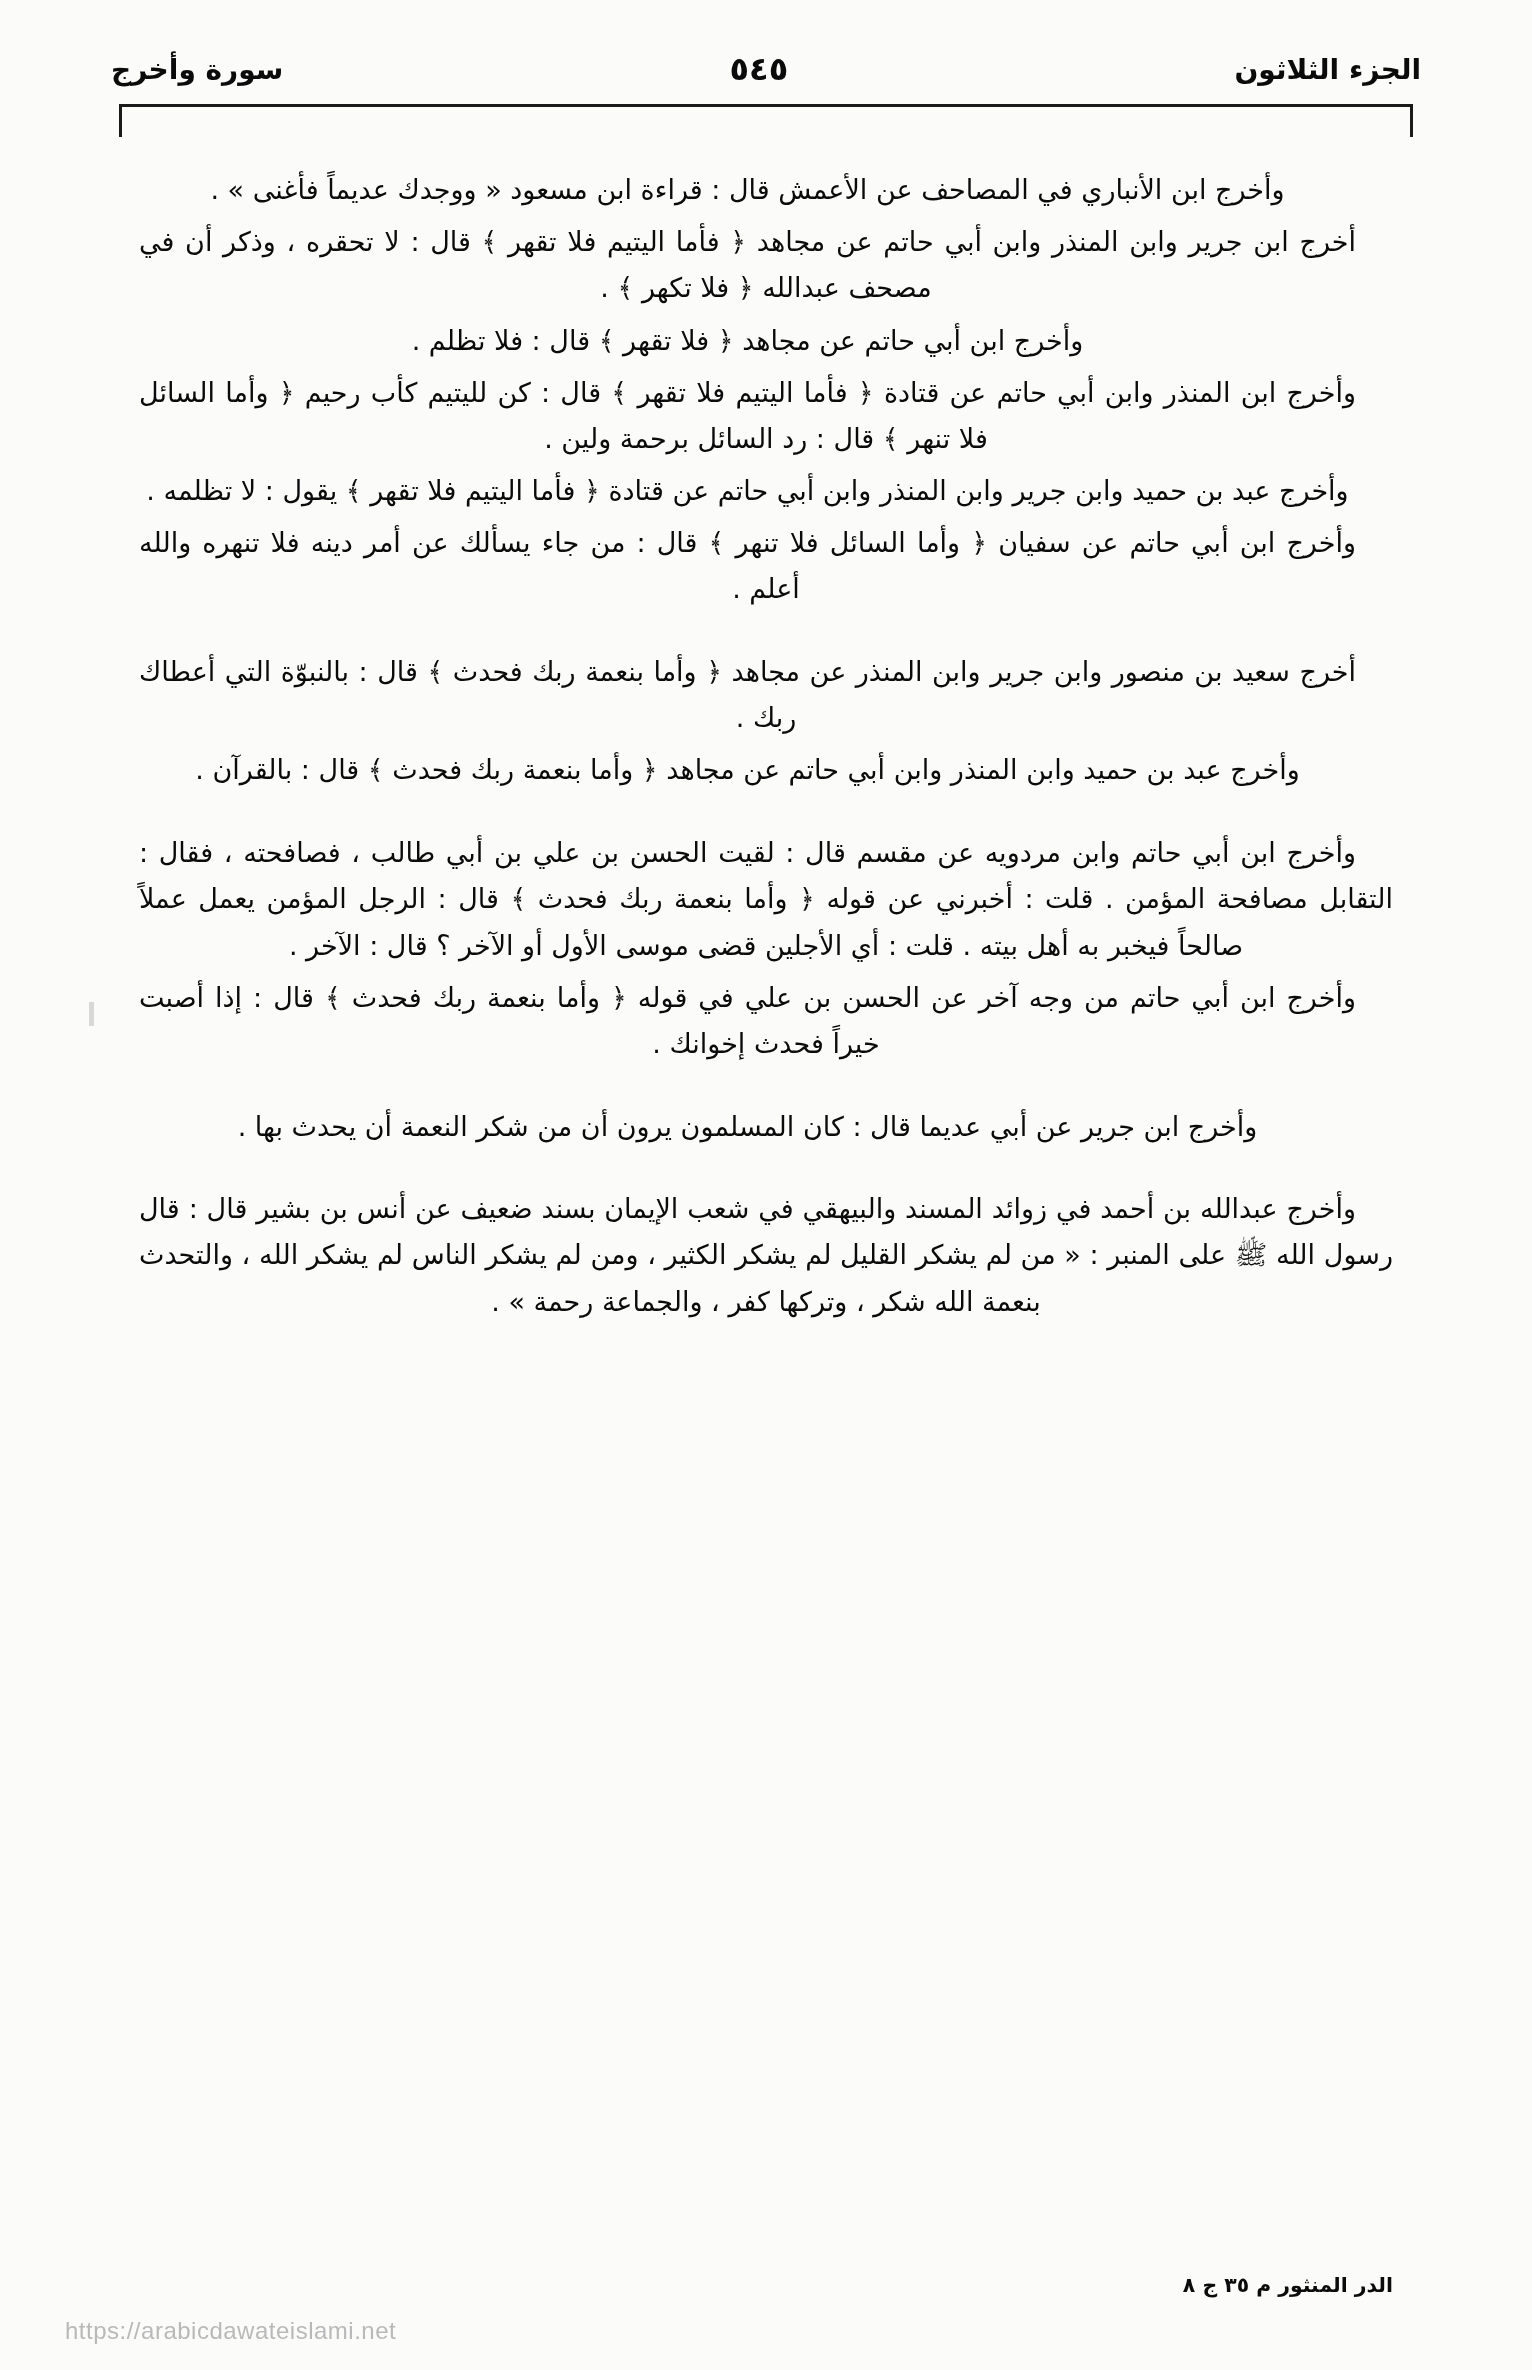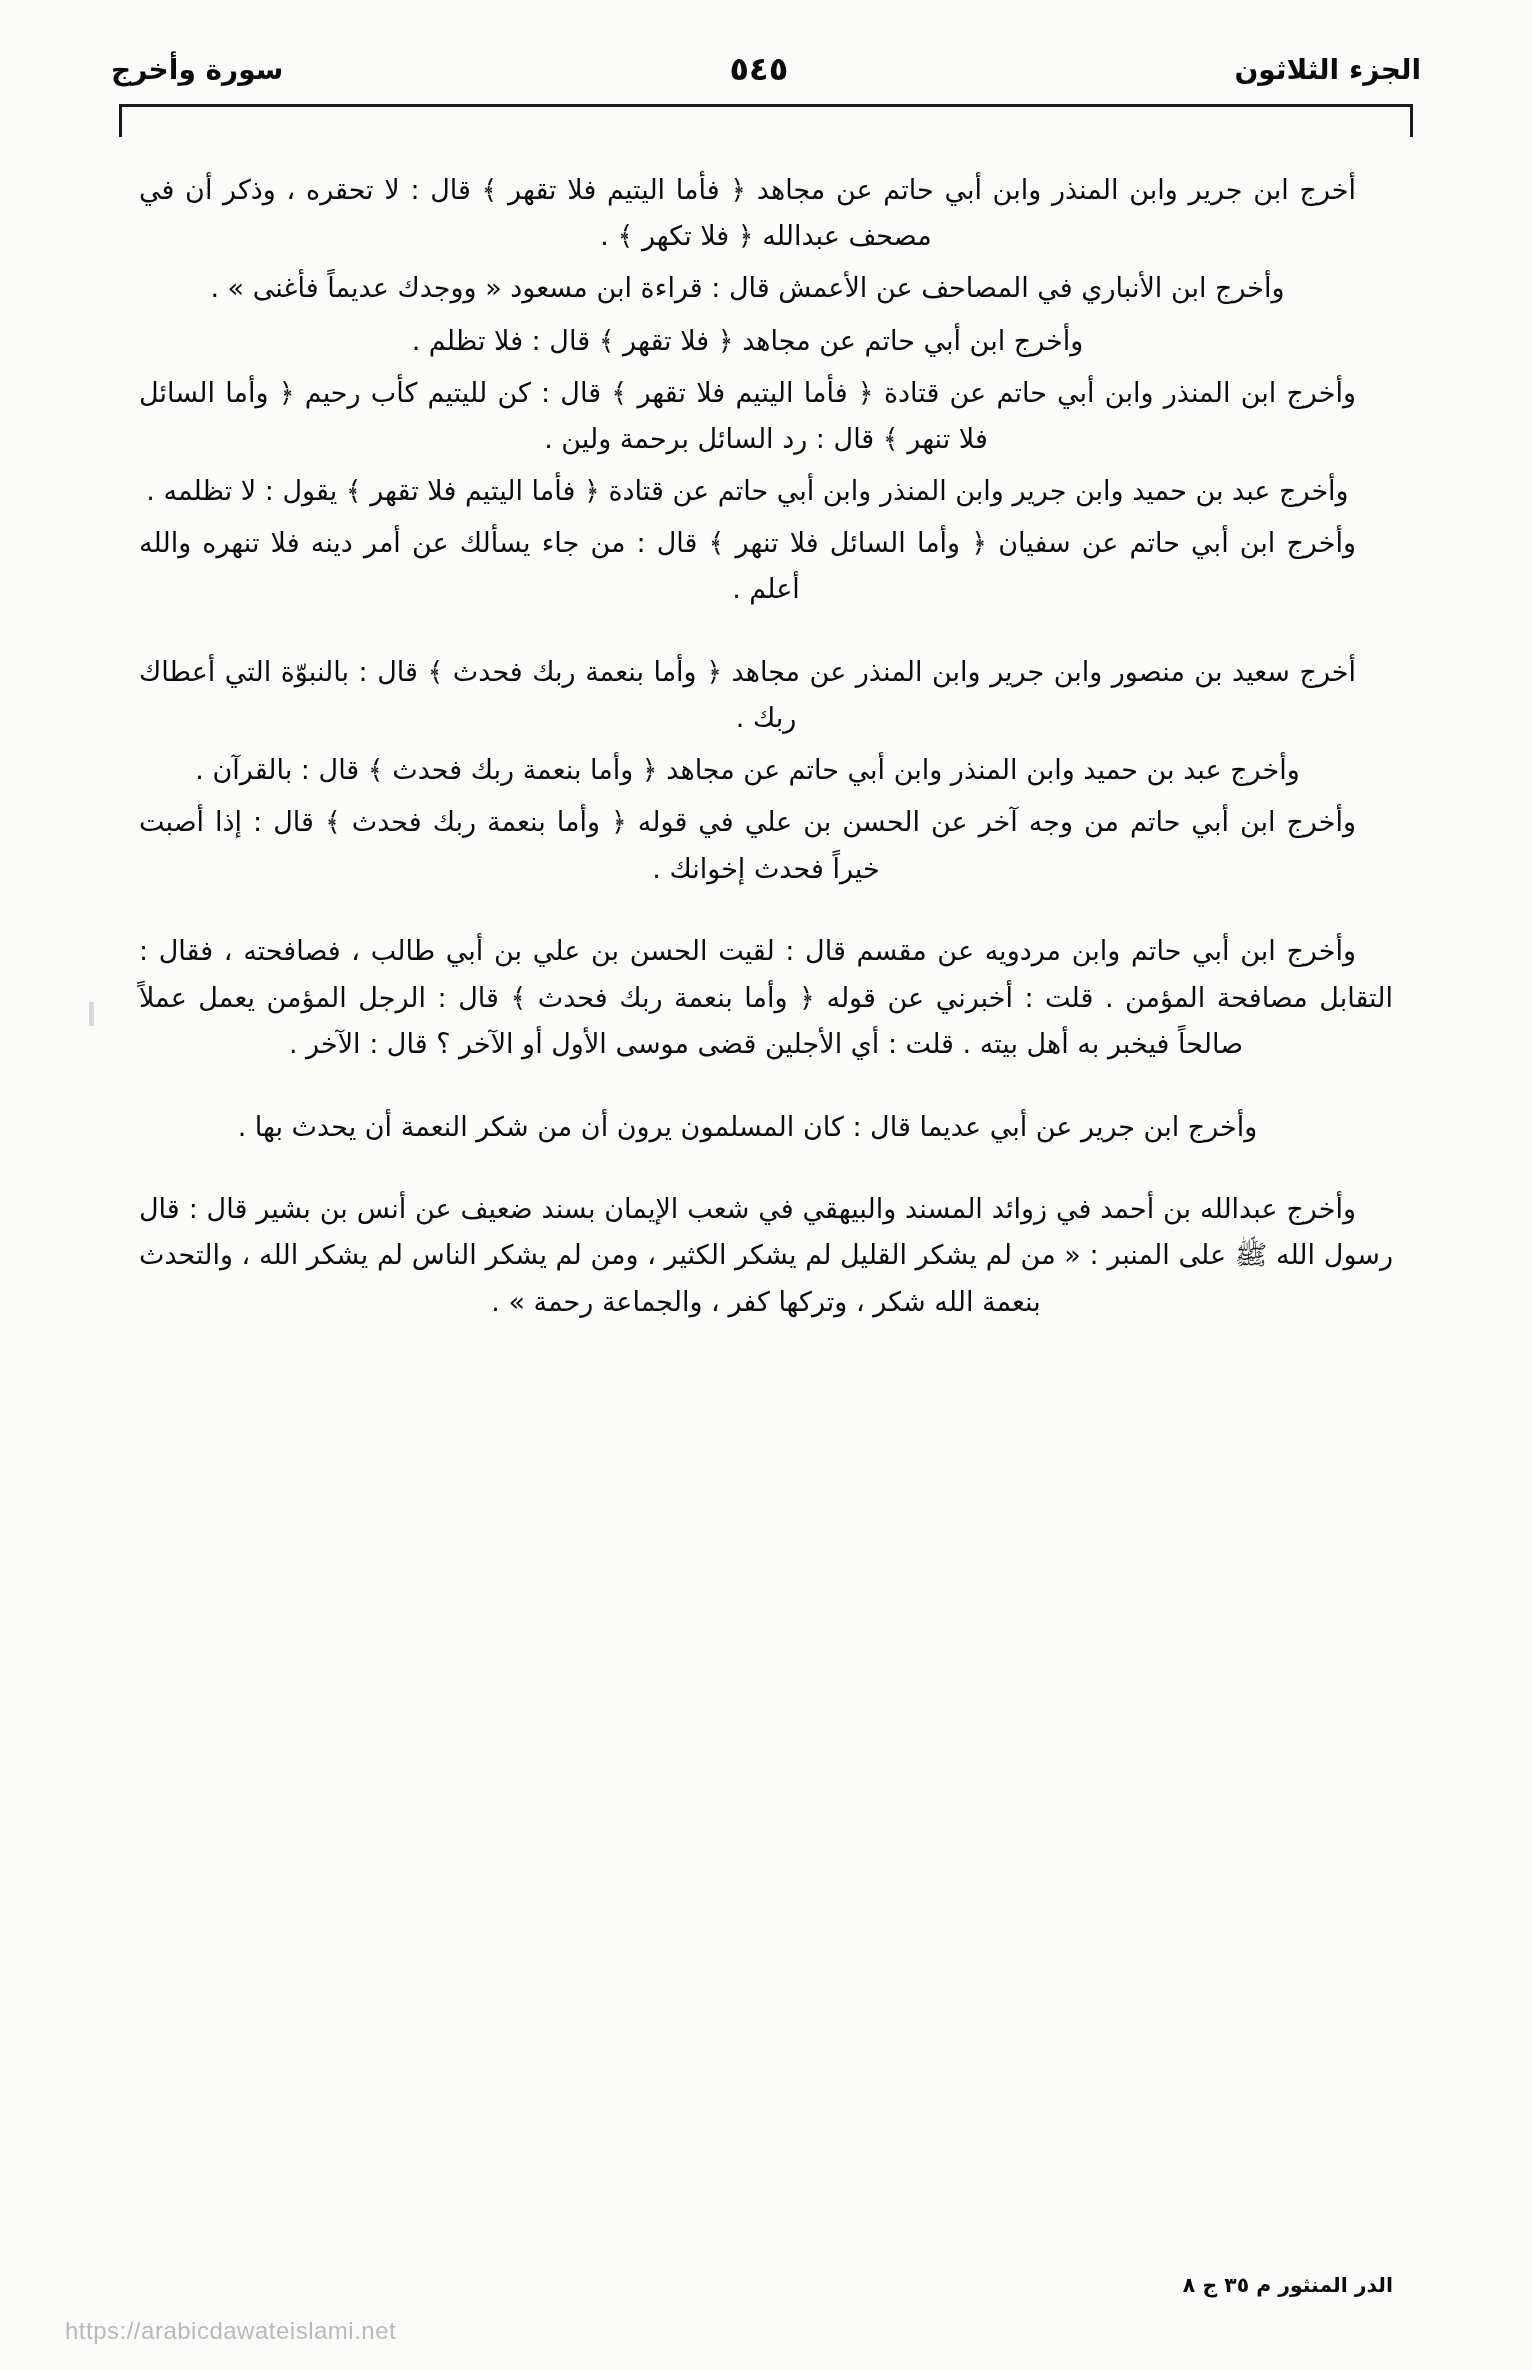"أخرج ابن جرير وابن المنذر" p.para { order: before "وأخرج ابن الأنباري في المصاحف" -> after "وأخرج ابن الأنباري في المصاحف" }
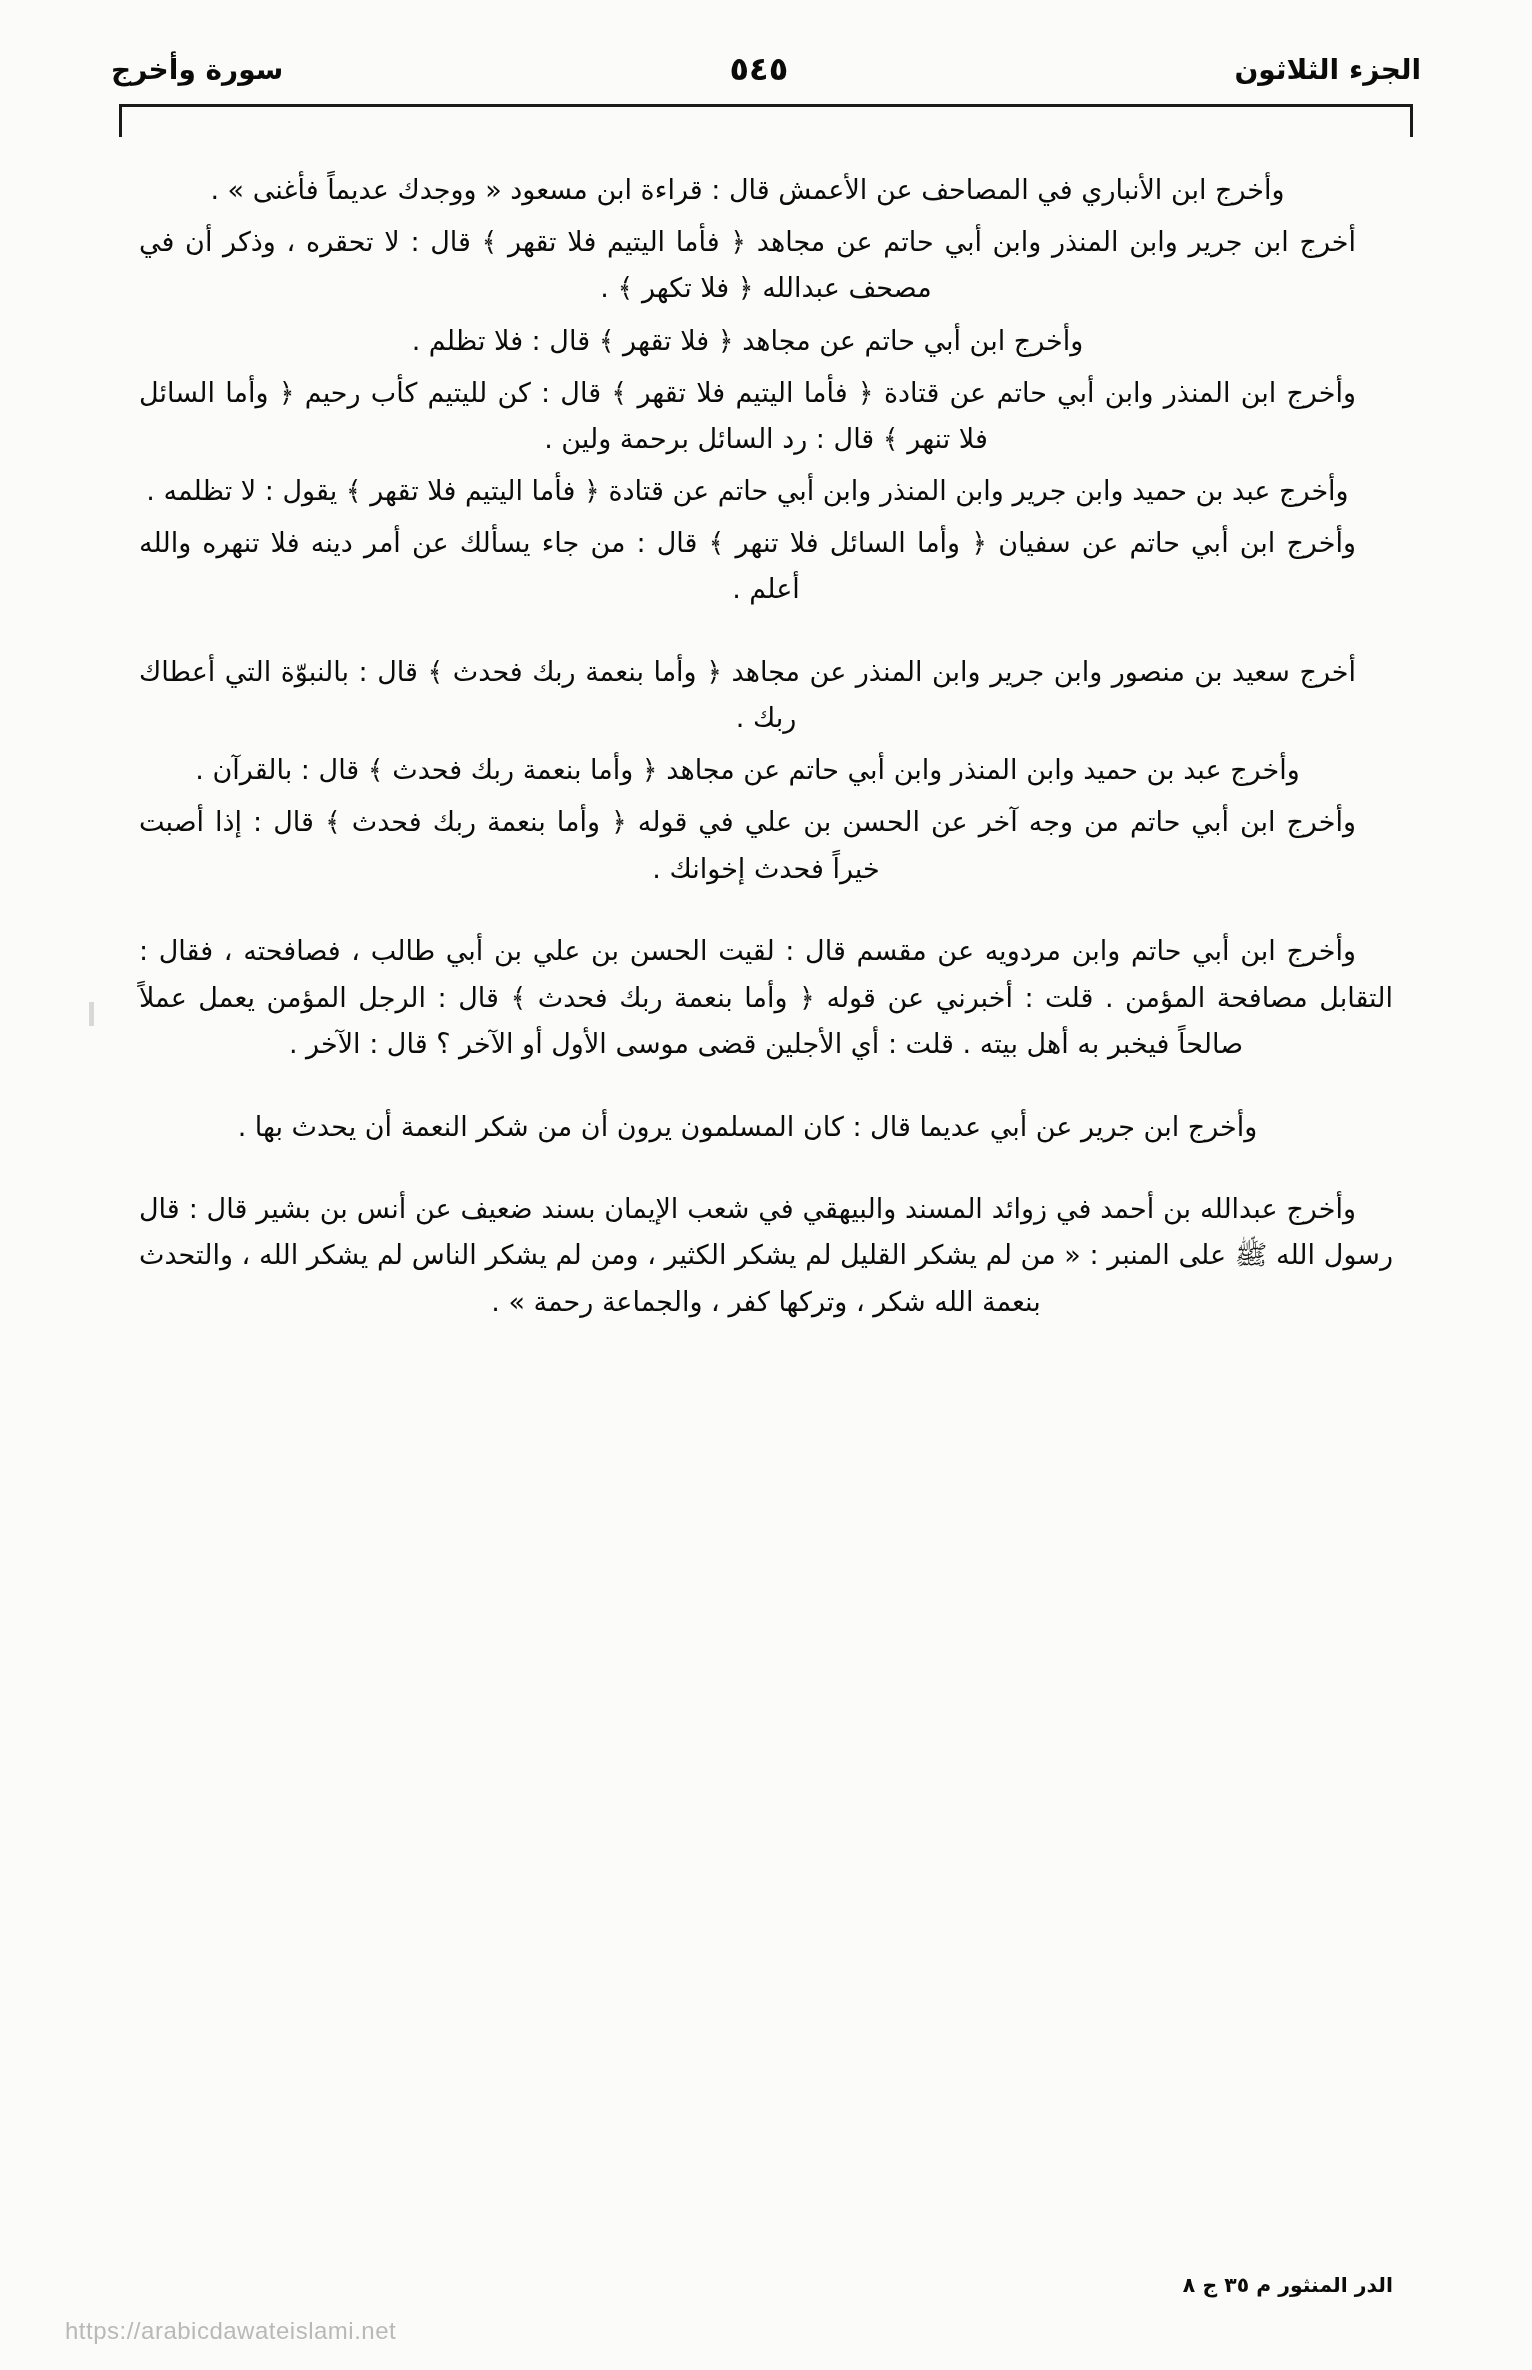"وأخرج ابن أبي حاتم من" p.para { order: before "وأخرج ابن أبي حاتم وابن" -> after "وأخرج ابن أبي حاتم وابن" }
